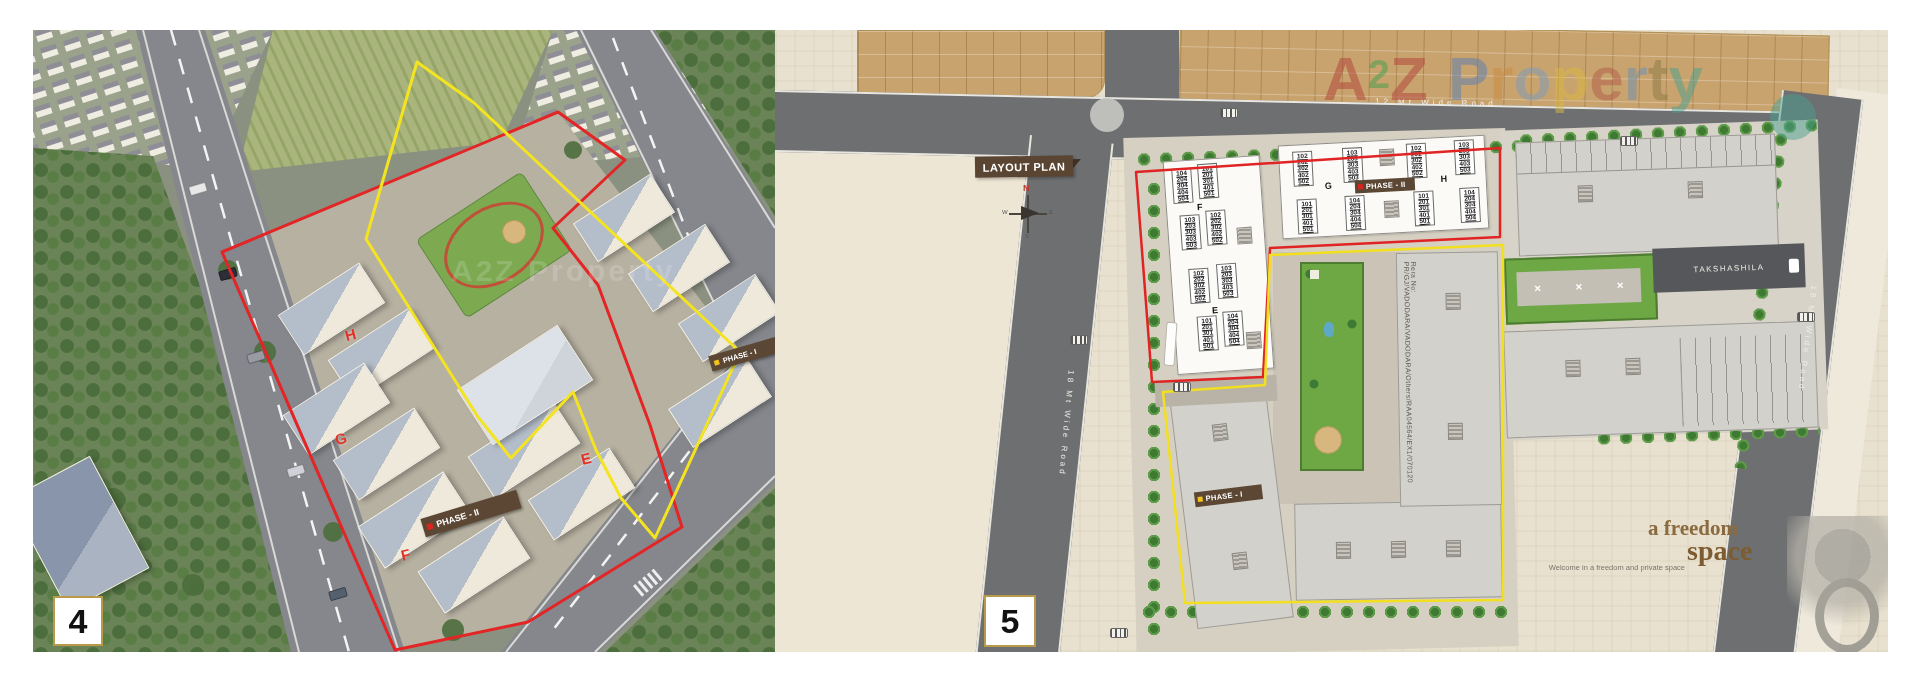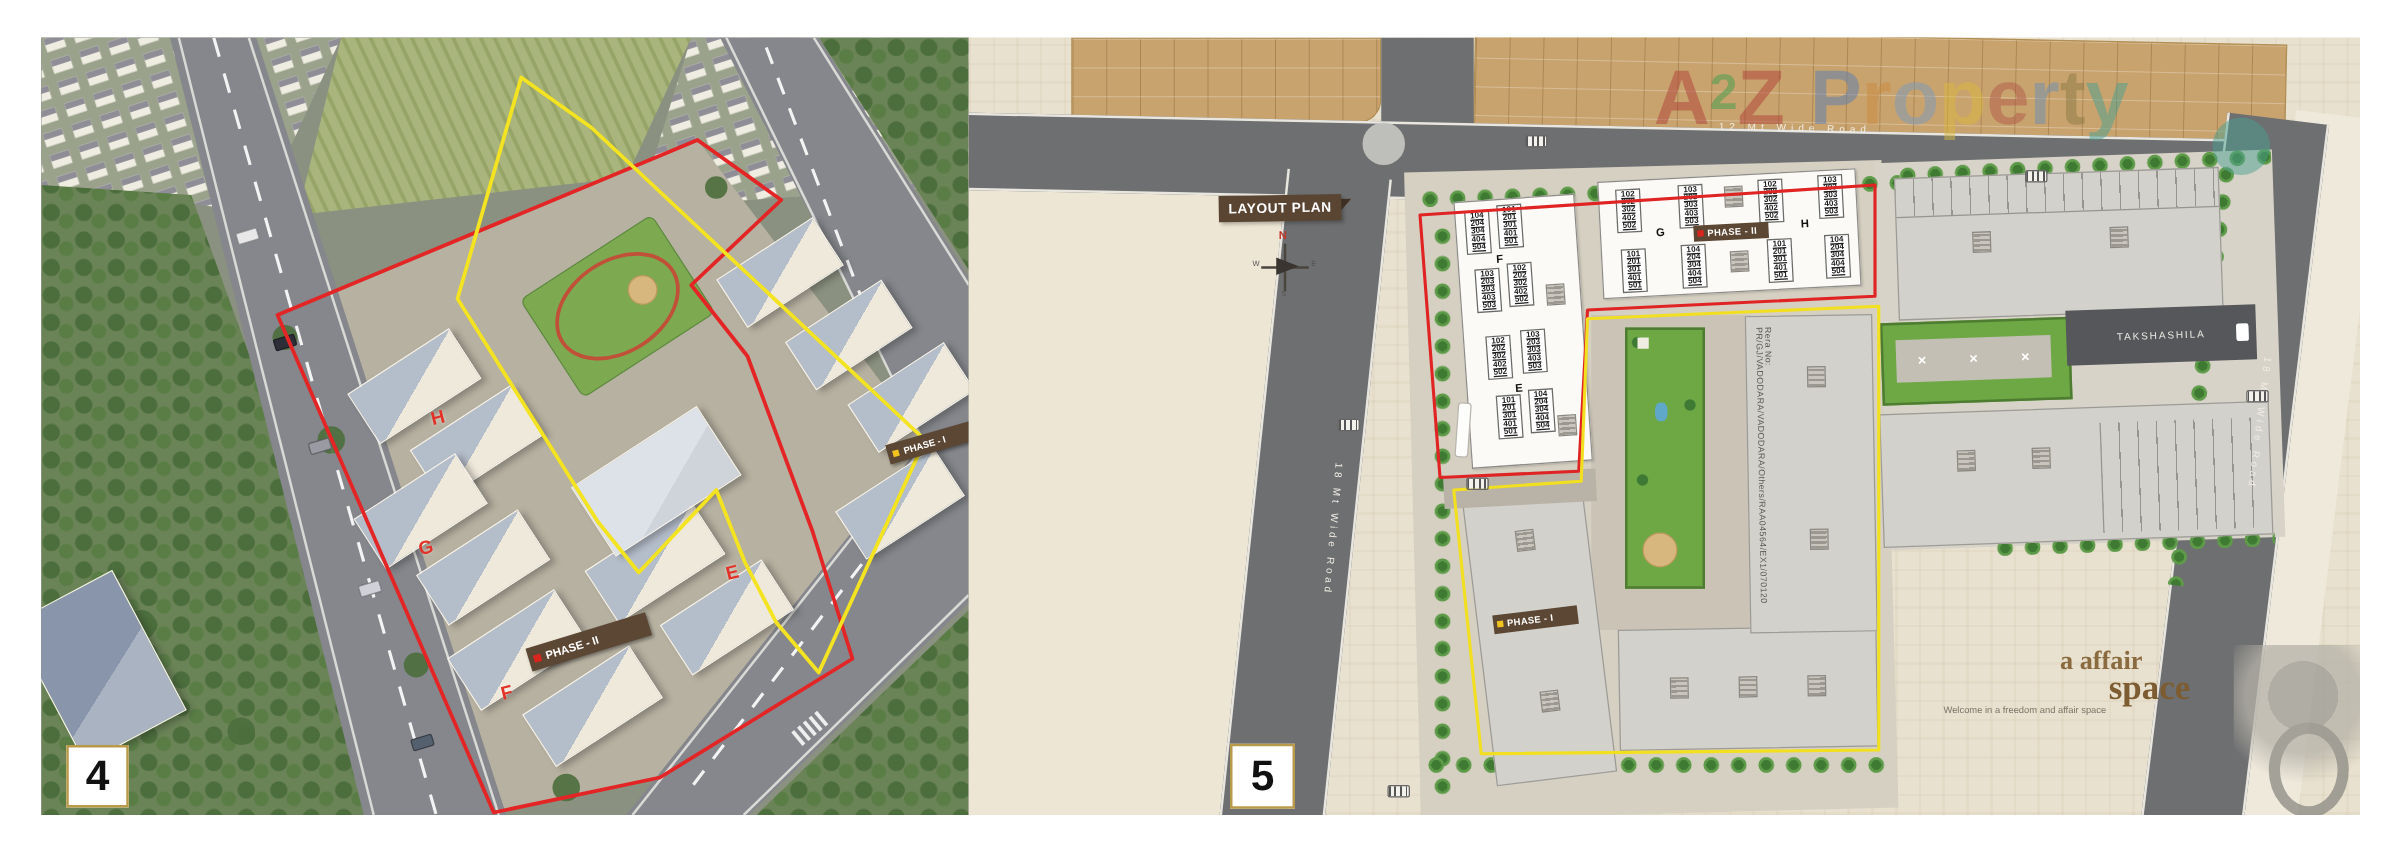"A2Z Property" div.faintwm { html: none -> <div>A2Z Property</div> }
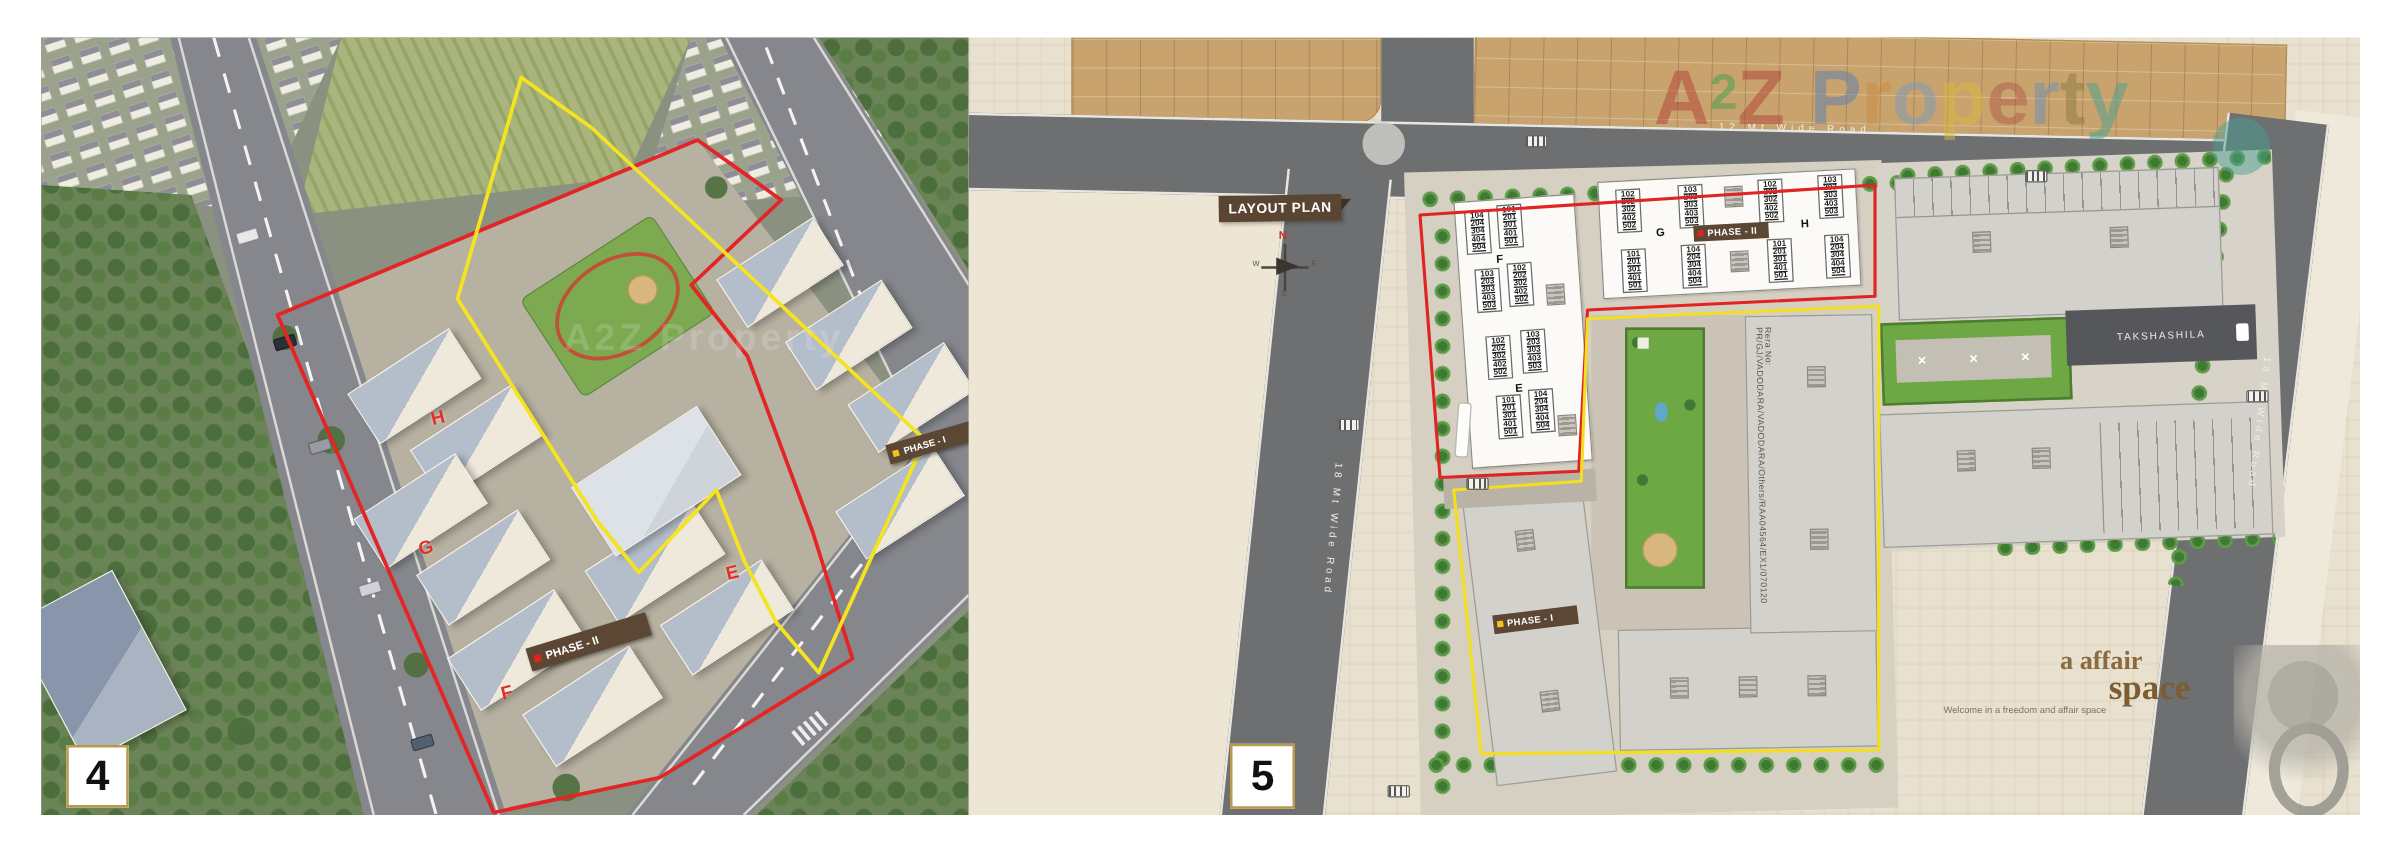"a affair" div.serif1 { text: affair -> freedom }
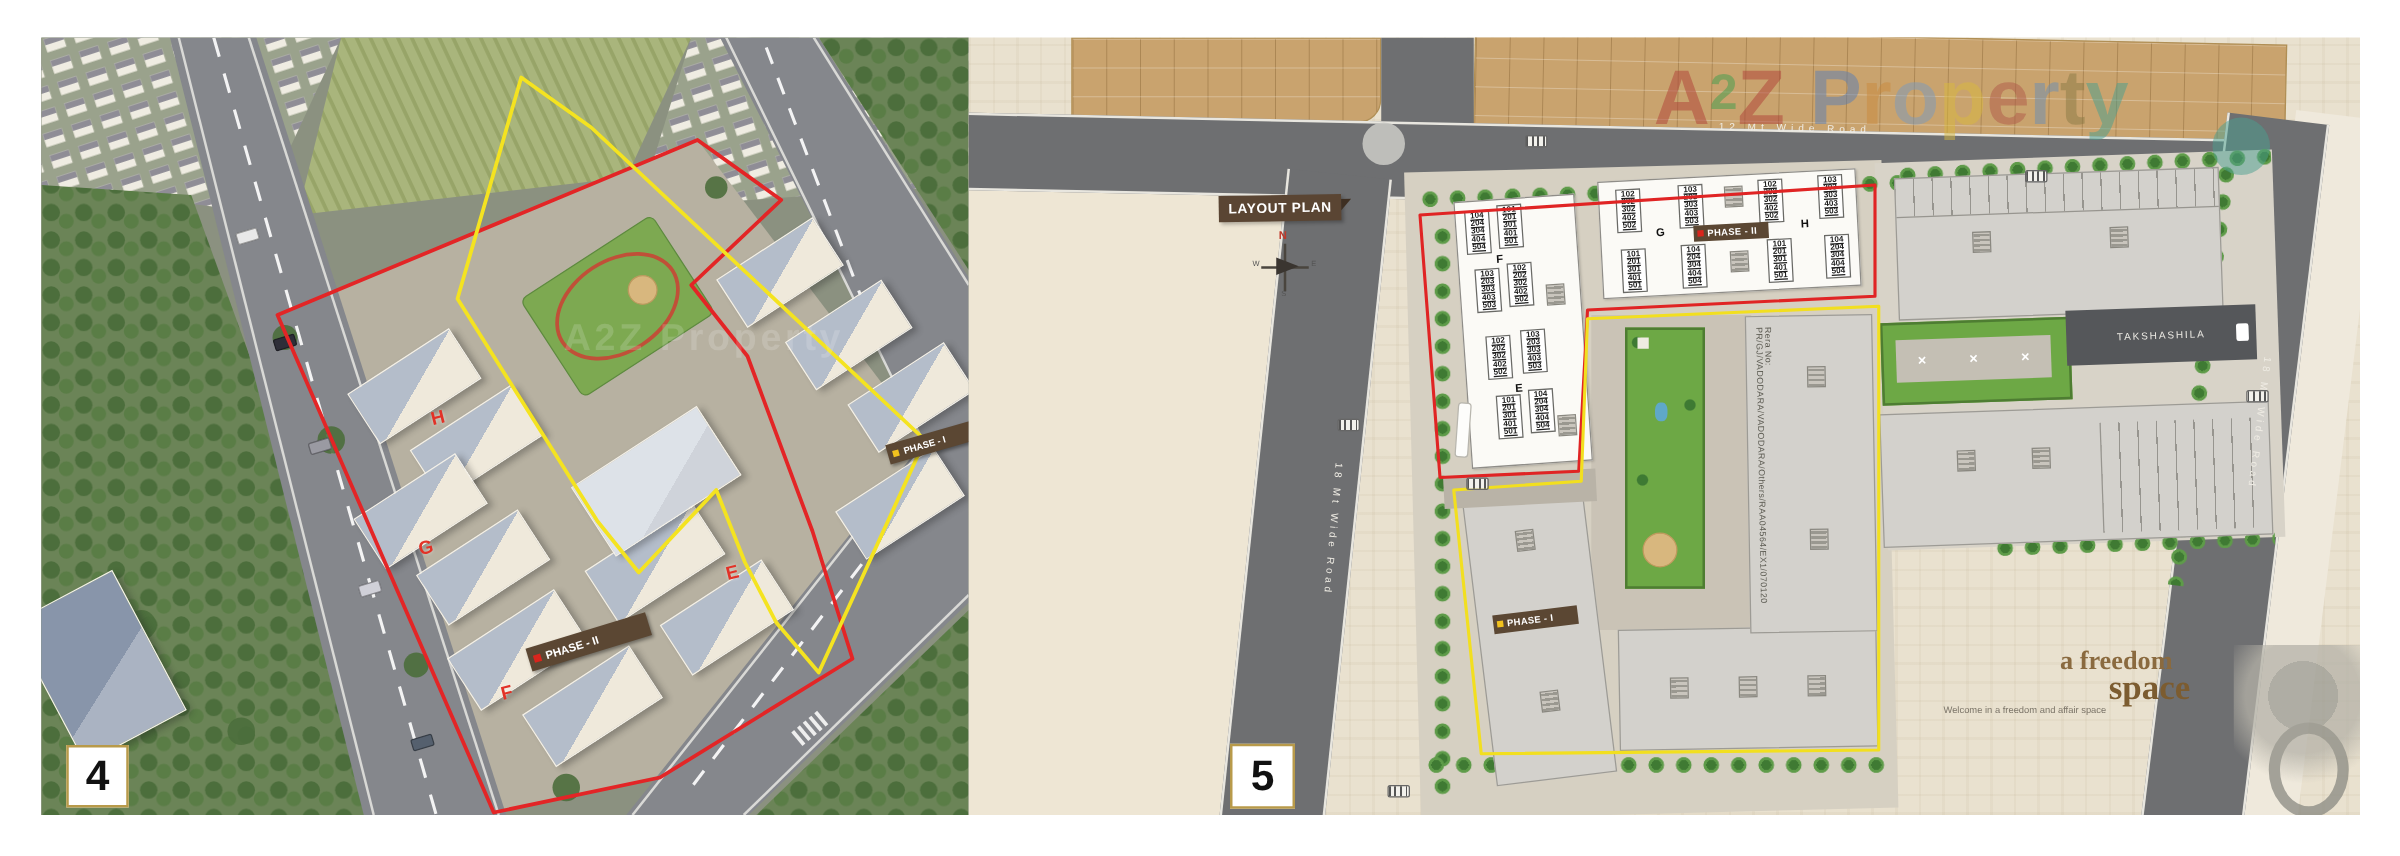"Welcome in a freedom and" div { text: affair -> private }
